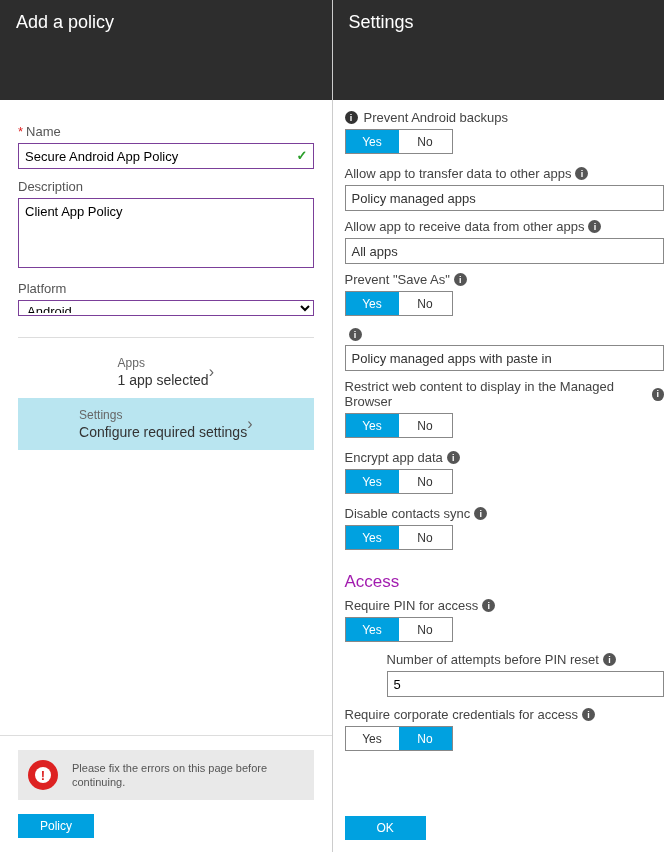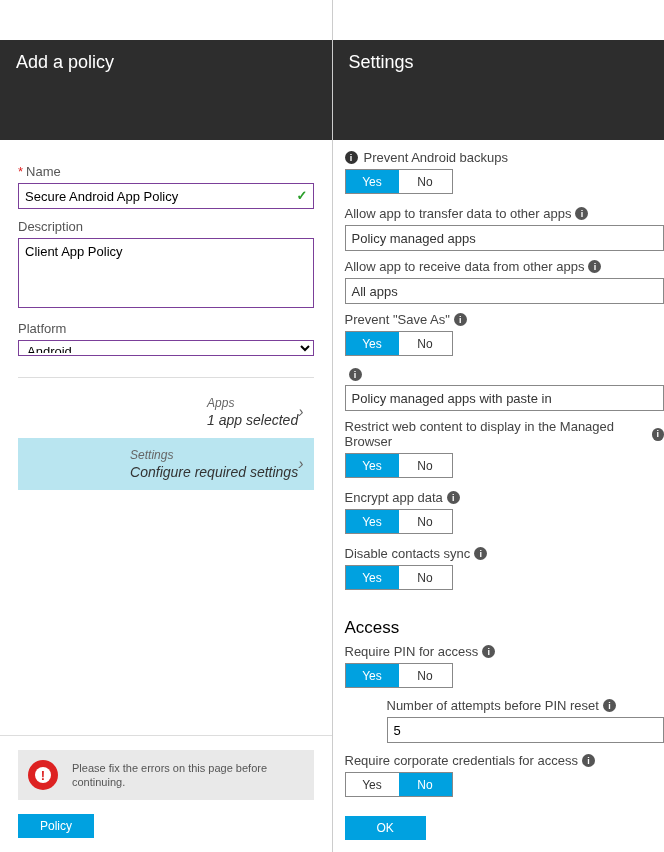"Add a policy" .panel-header { margin-top: 40px -> none }
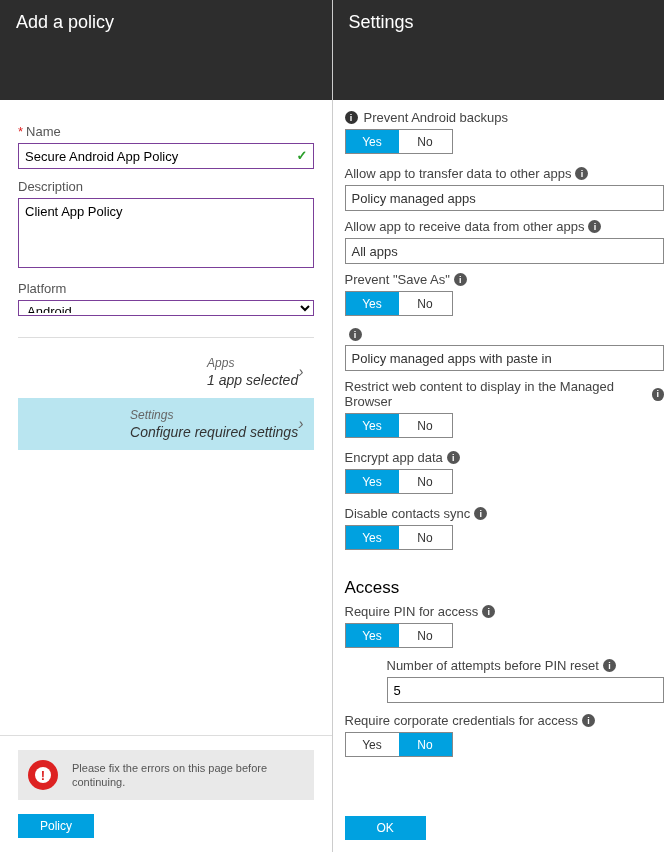"Apps" .nav-item { font-style: italic -> none; justify-content: flex-end -> center }
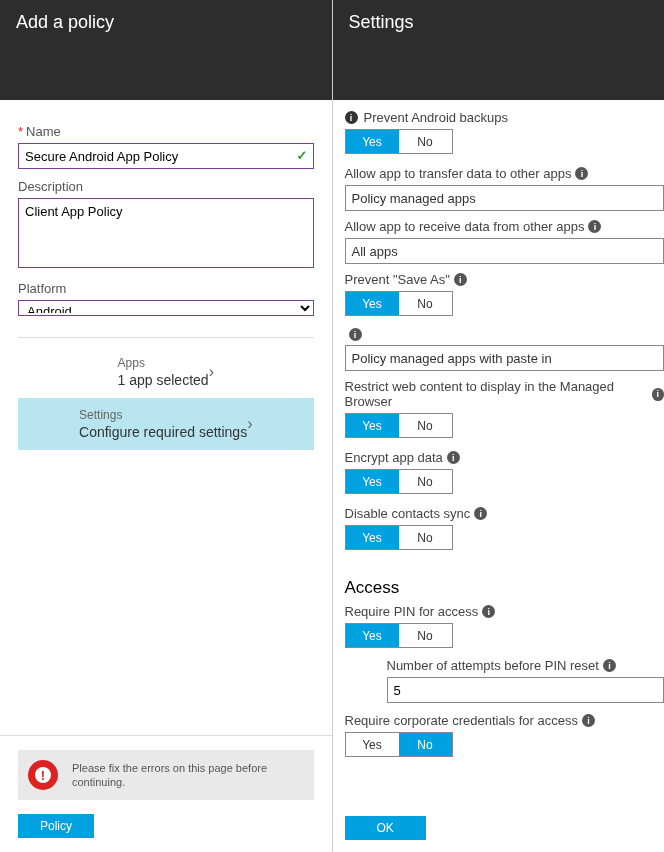"Access" .section-heading { color: #000000 -> #a21caf; margin-top: 28px -> 22px }
